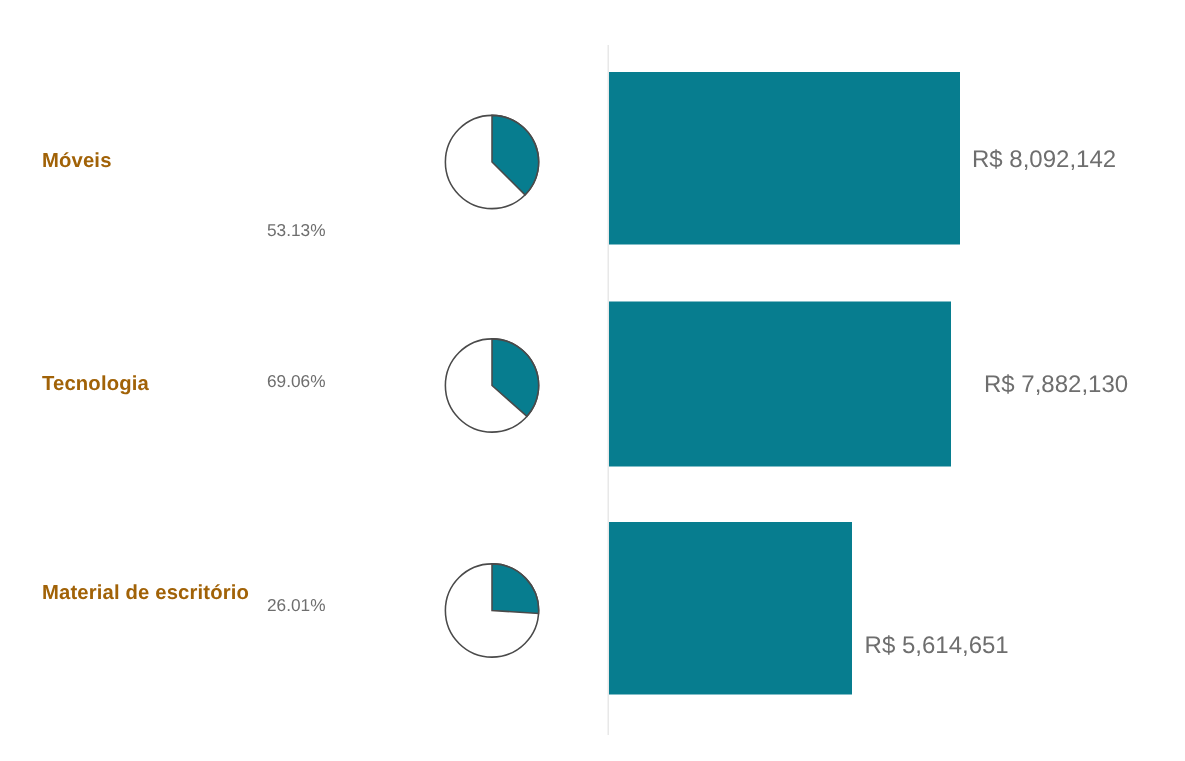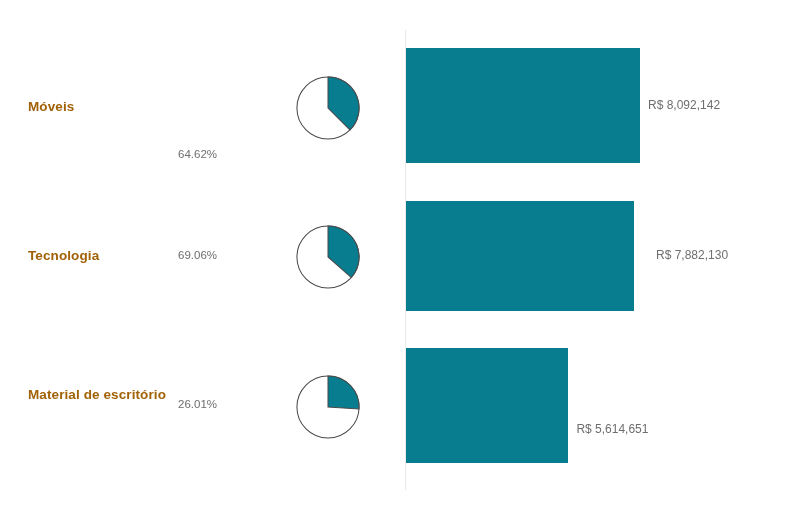"R$ 8,092,142" .val-label { font-size: 12px -> 16px }
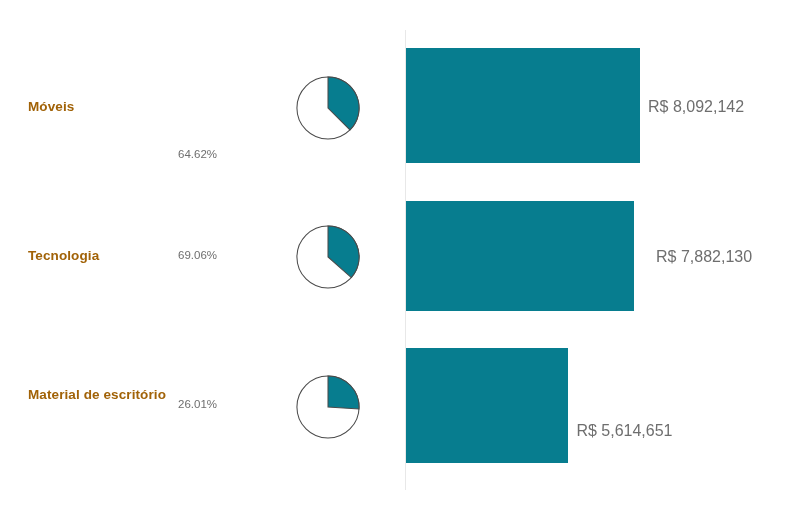"64.62%" div.pct-label { text: 64.62% -> 53.13% }
